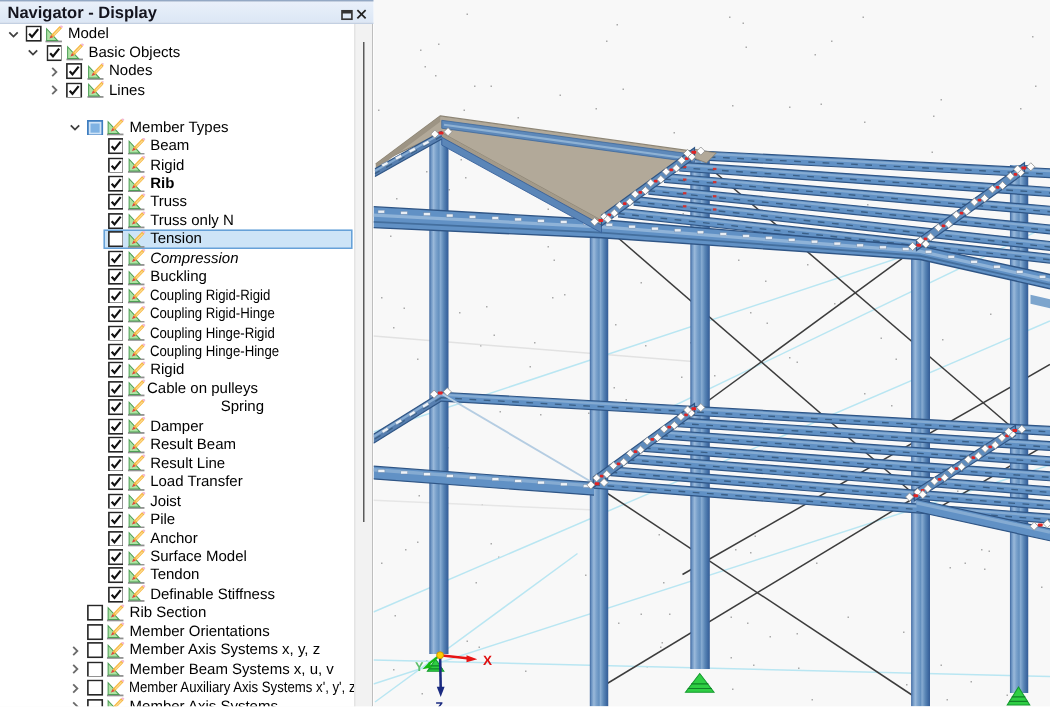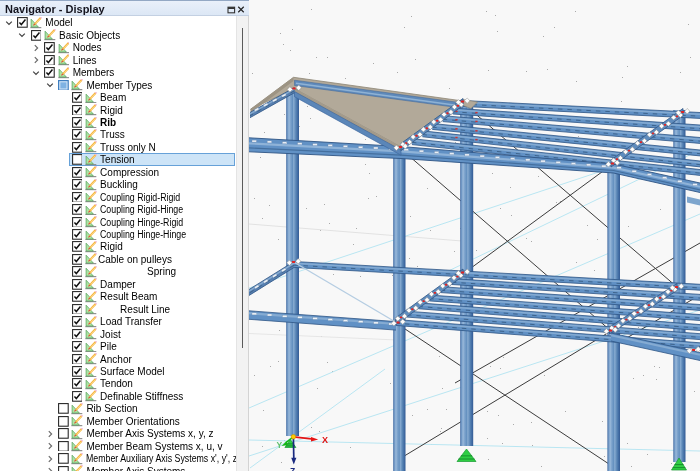"Members" div.row { html: <div> <div> <svg> <path></path> </svg> </div> <div> <svg> <rect></rect> <path></path> </svg> </div> <div> <svg> <rect></rect> <path></path> <path></path> <path></path> <path></path> <path></path> </svg> </div> <div>Members</div> </div> -> none }
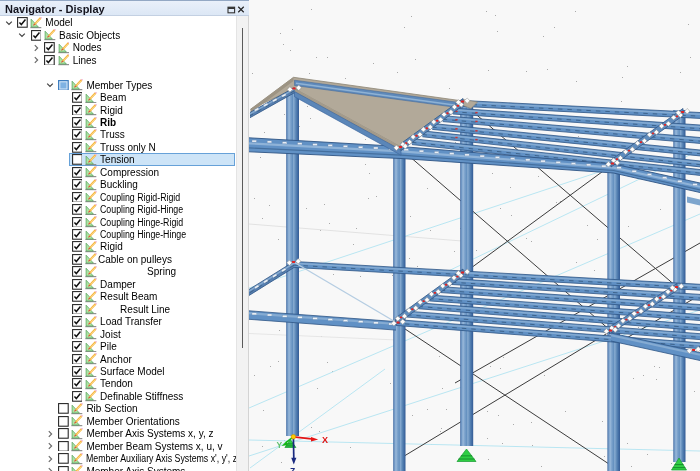"Compression" div.lbl { font-style: none -> italic }
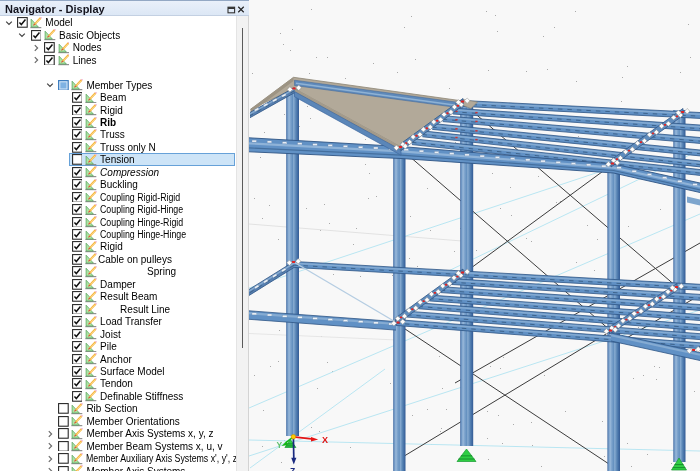"Result Line" div.lbl { margin-left: 20px -> none }
